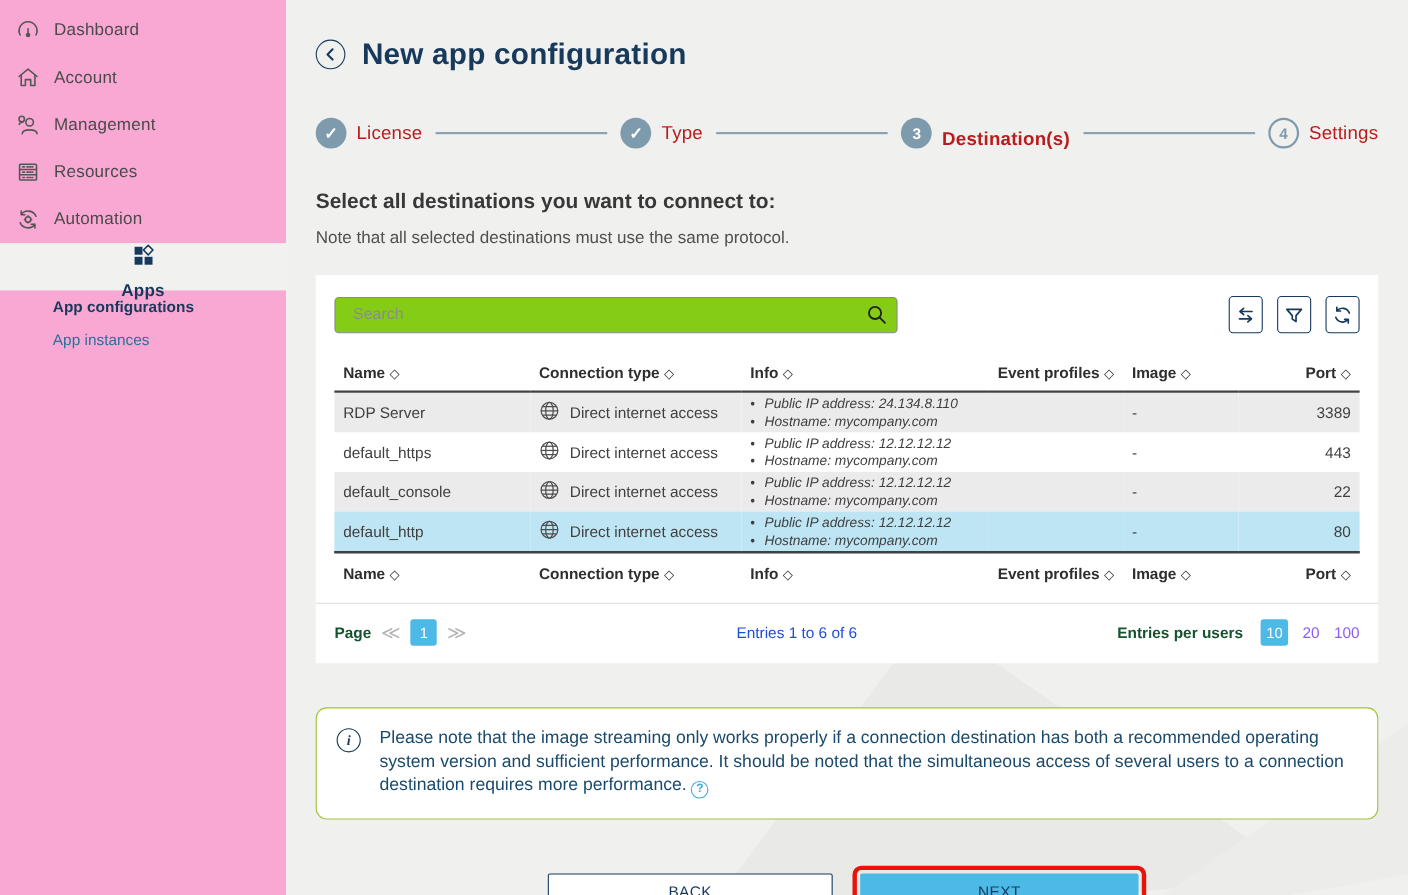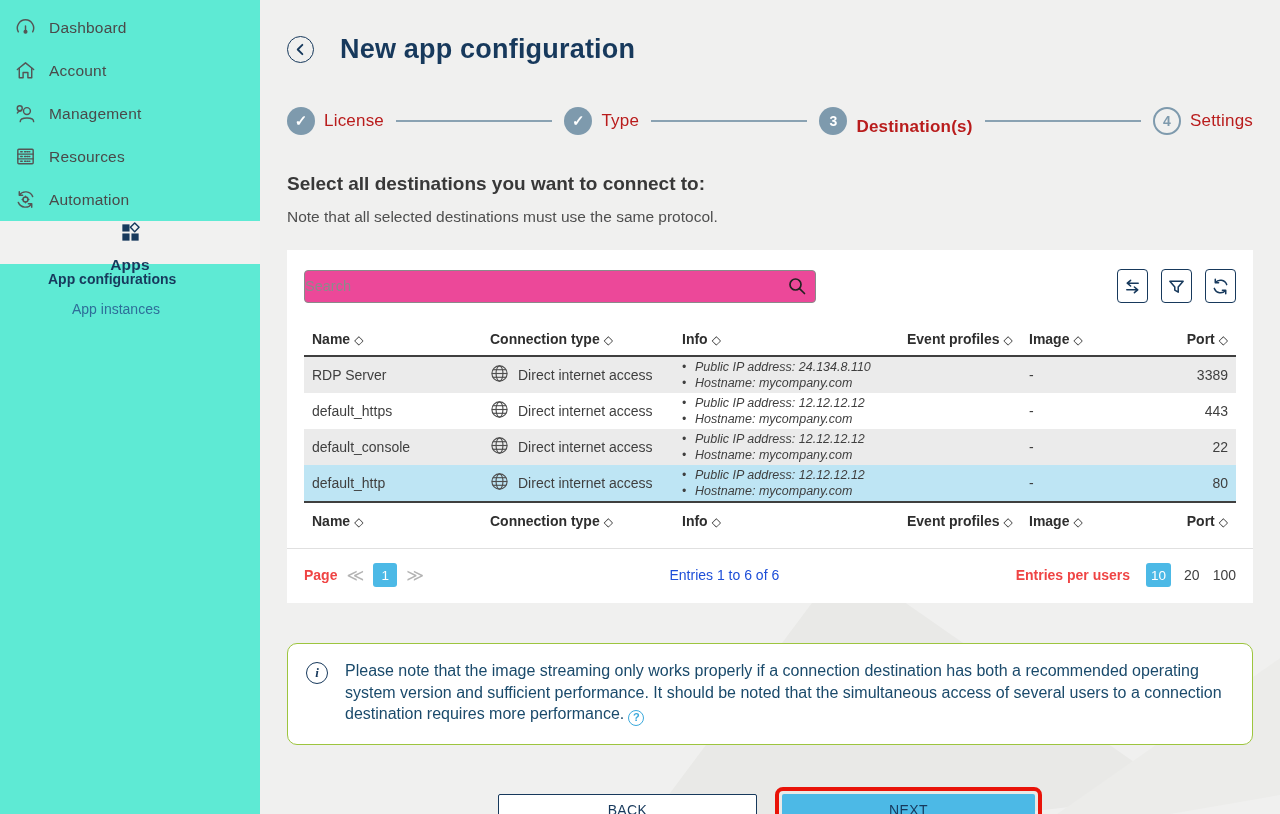"Dashboard" .sidebar { background: #5eead4 -> #f9a8d4 }
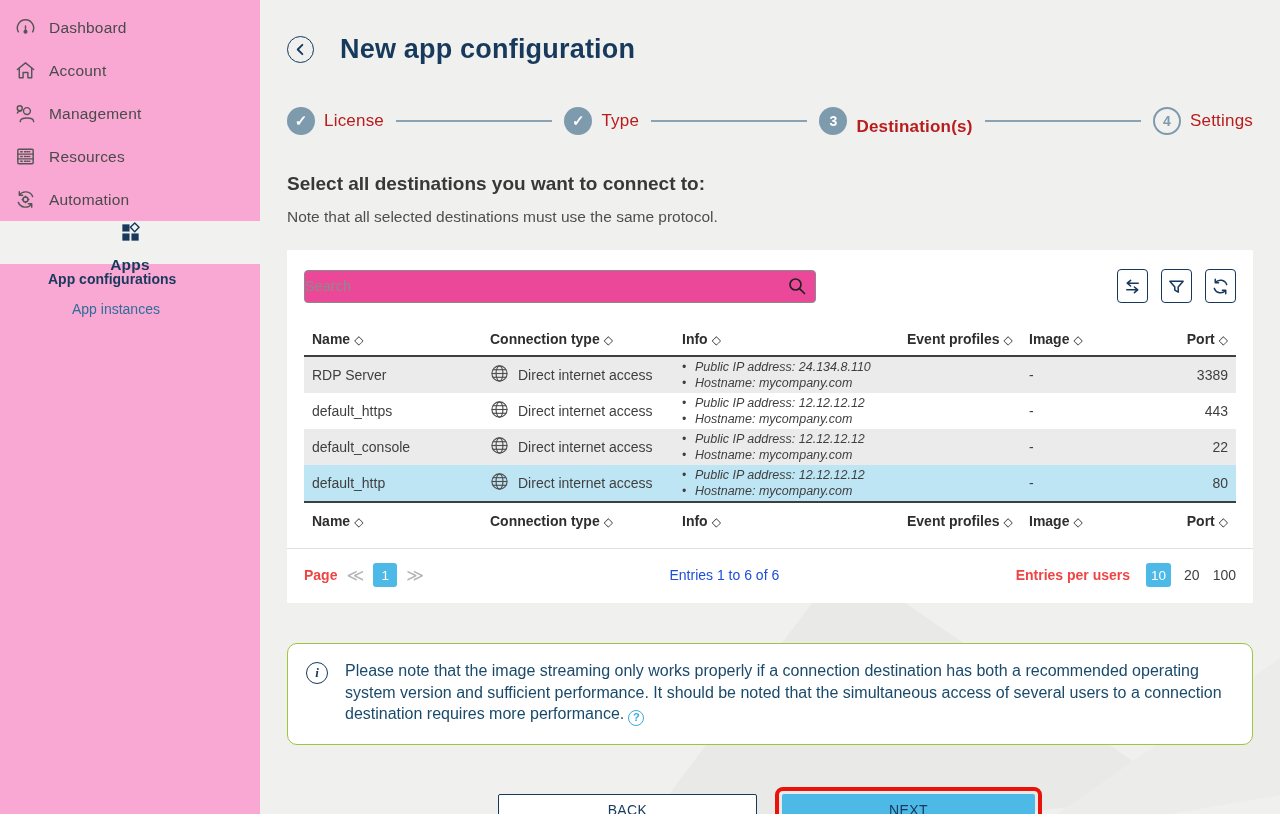"New app configuration" .page-header { gap: 26px -> 15px }
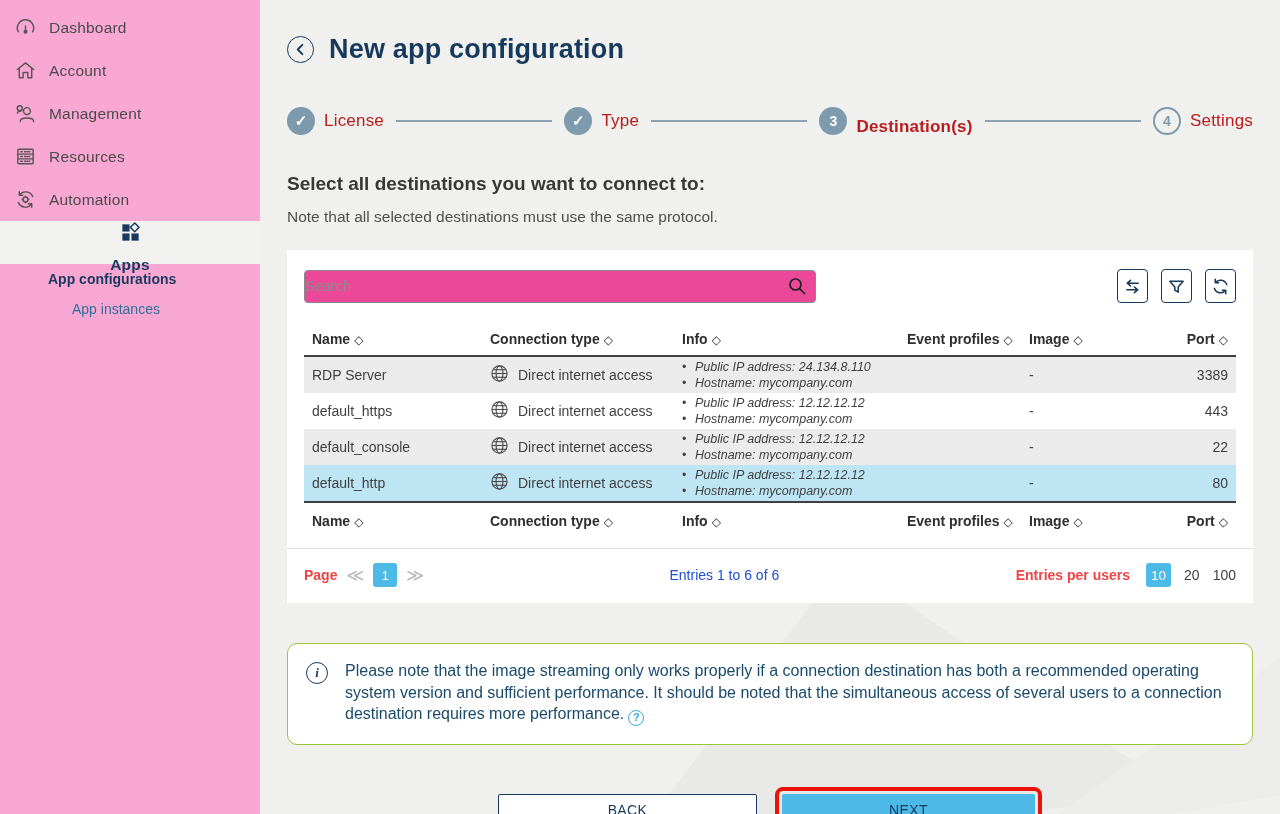"Search" .search-input { background: #ec4899 -> #84cc16; padding: 0 36px 0 0 -> 0 36px 0 16px }
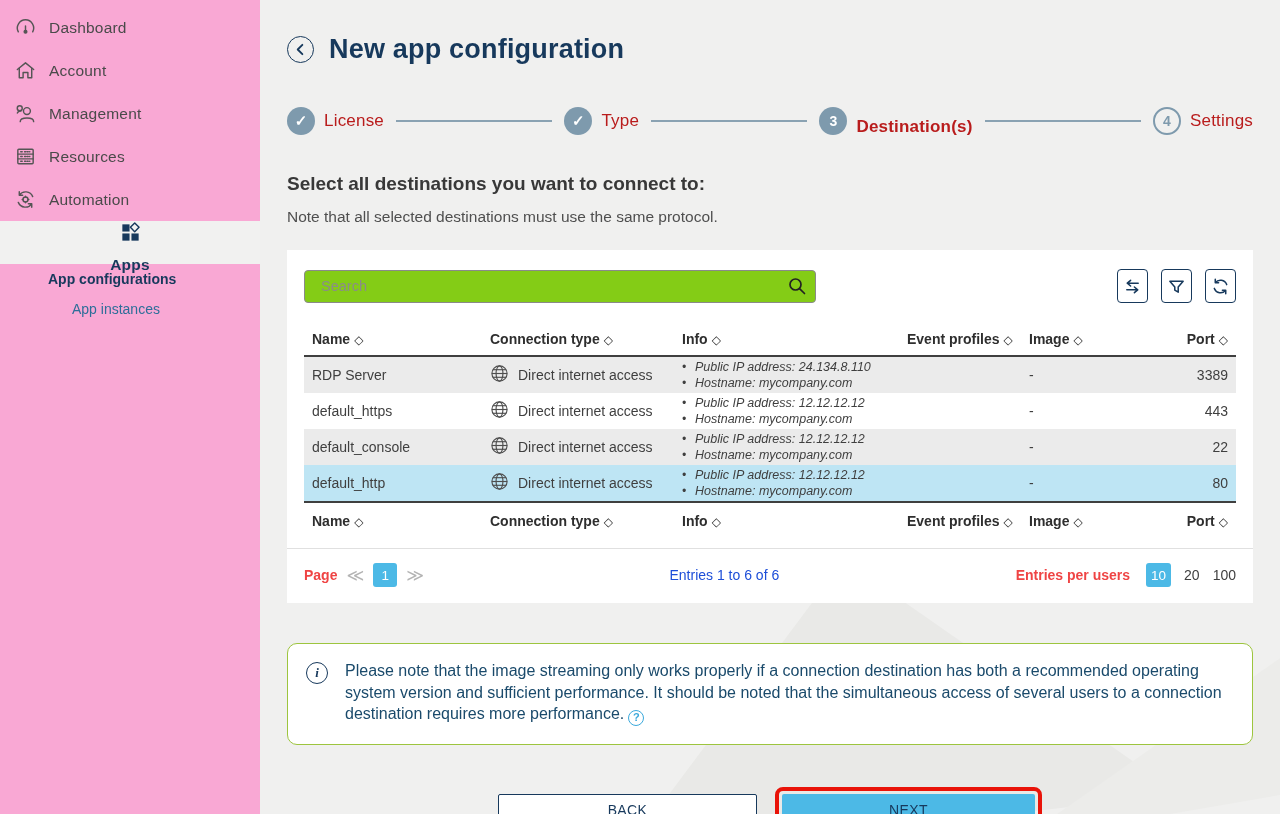"App instances" .sub-item.plain { margin-left: 24px -> none }
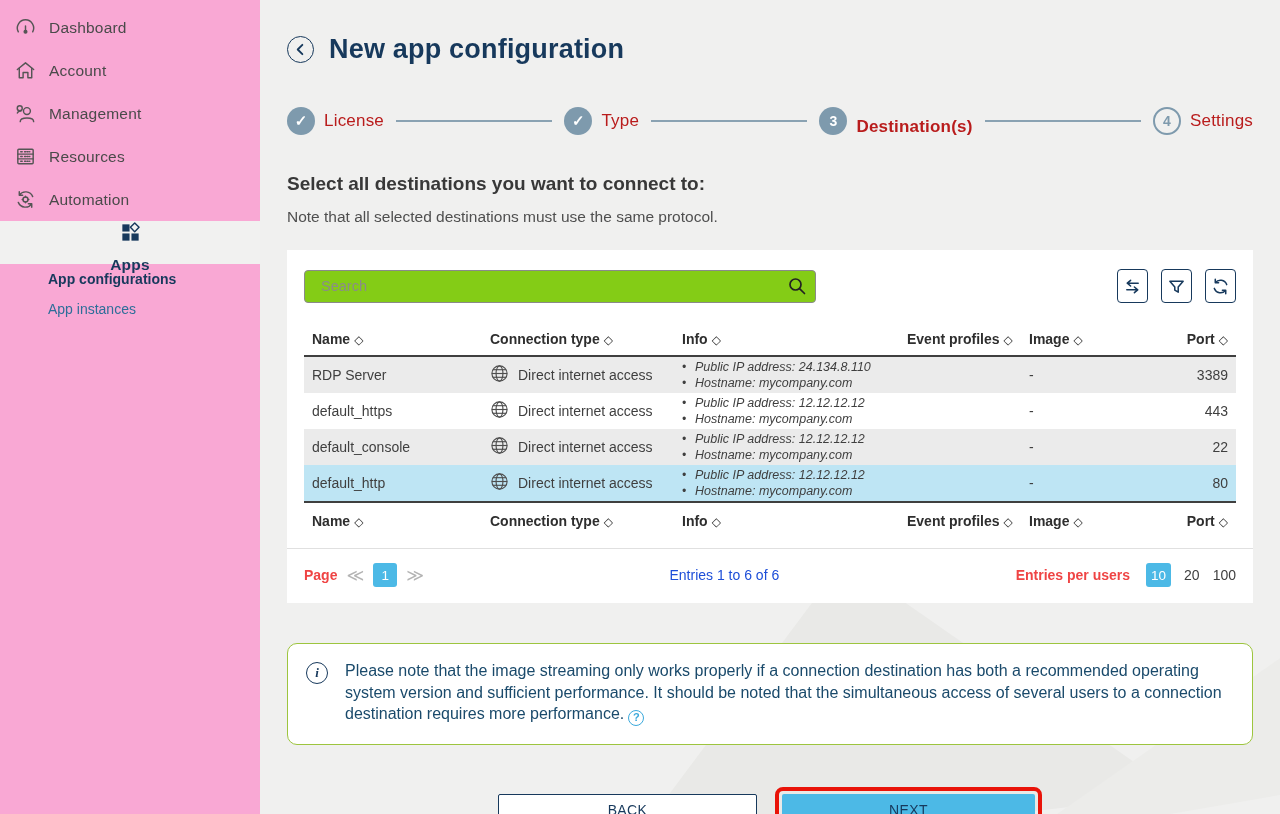"Page" .pager-label { color: #ef4444 -> #14532d }
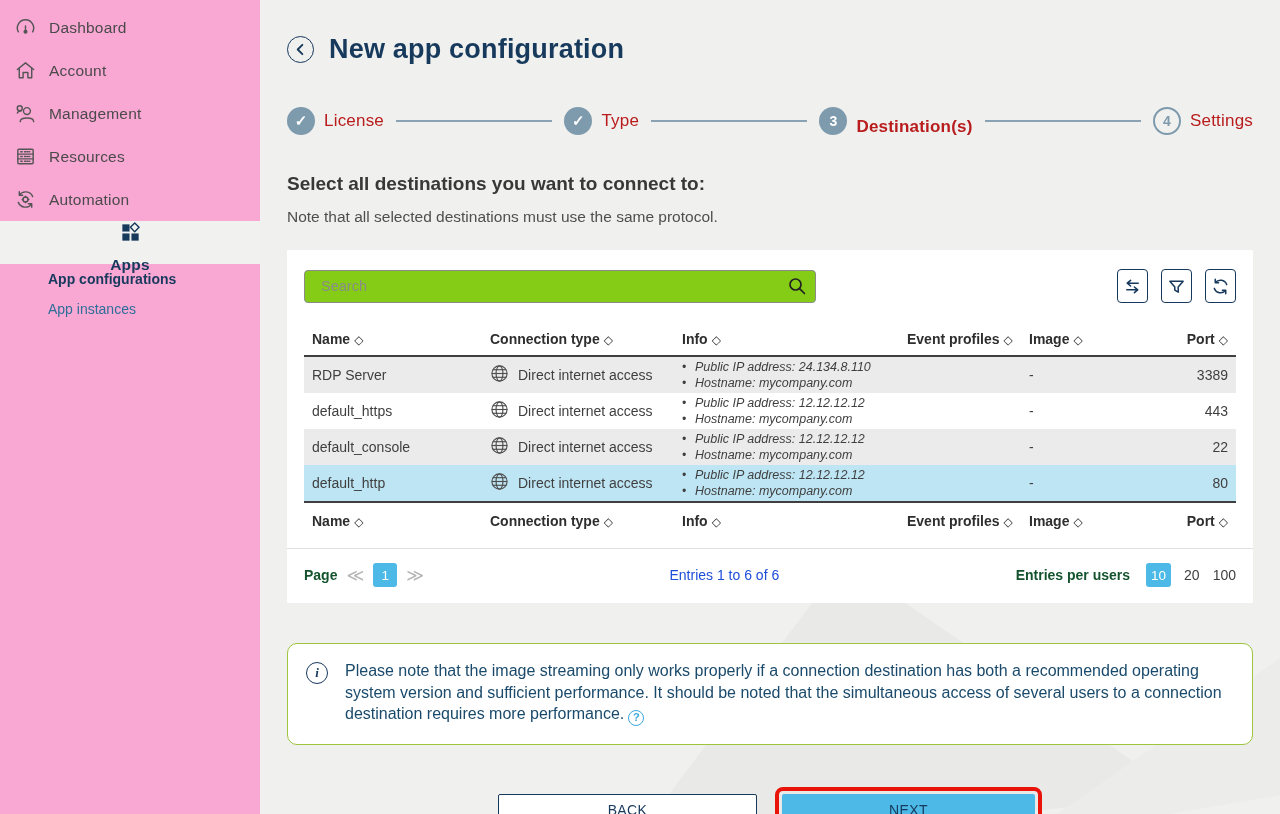"20" .size-plain { color: #404040 -> #8b5cf6 }
